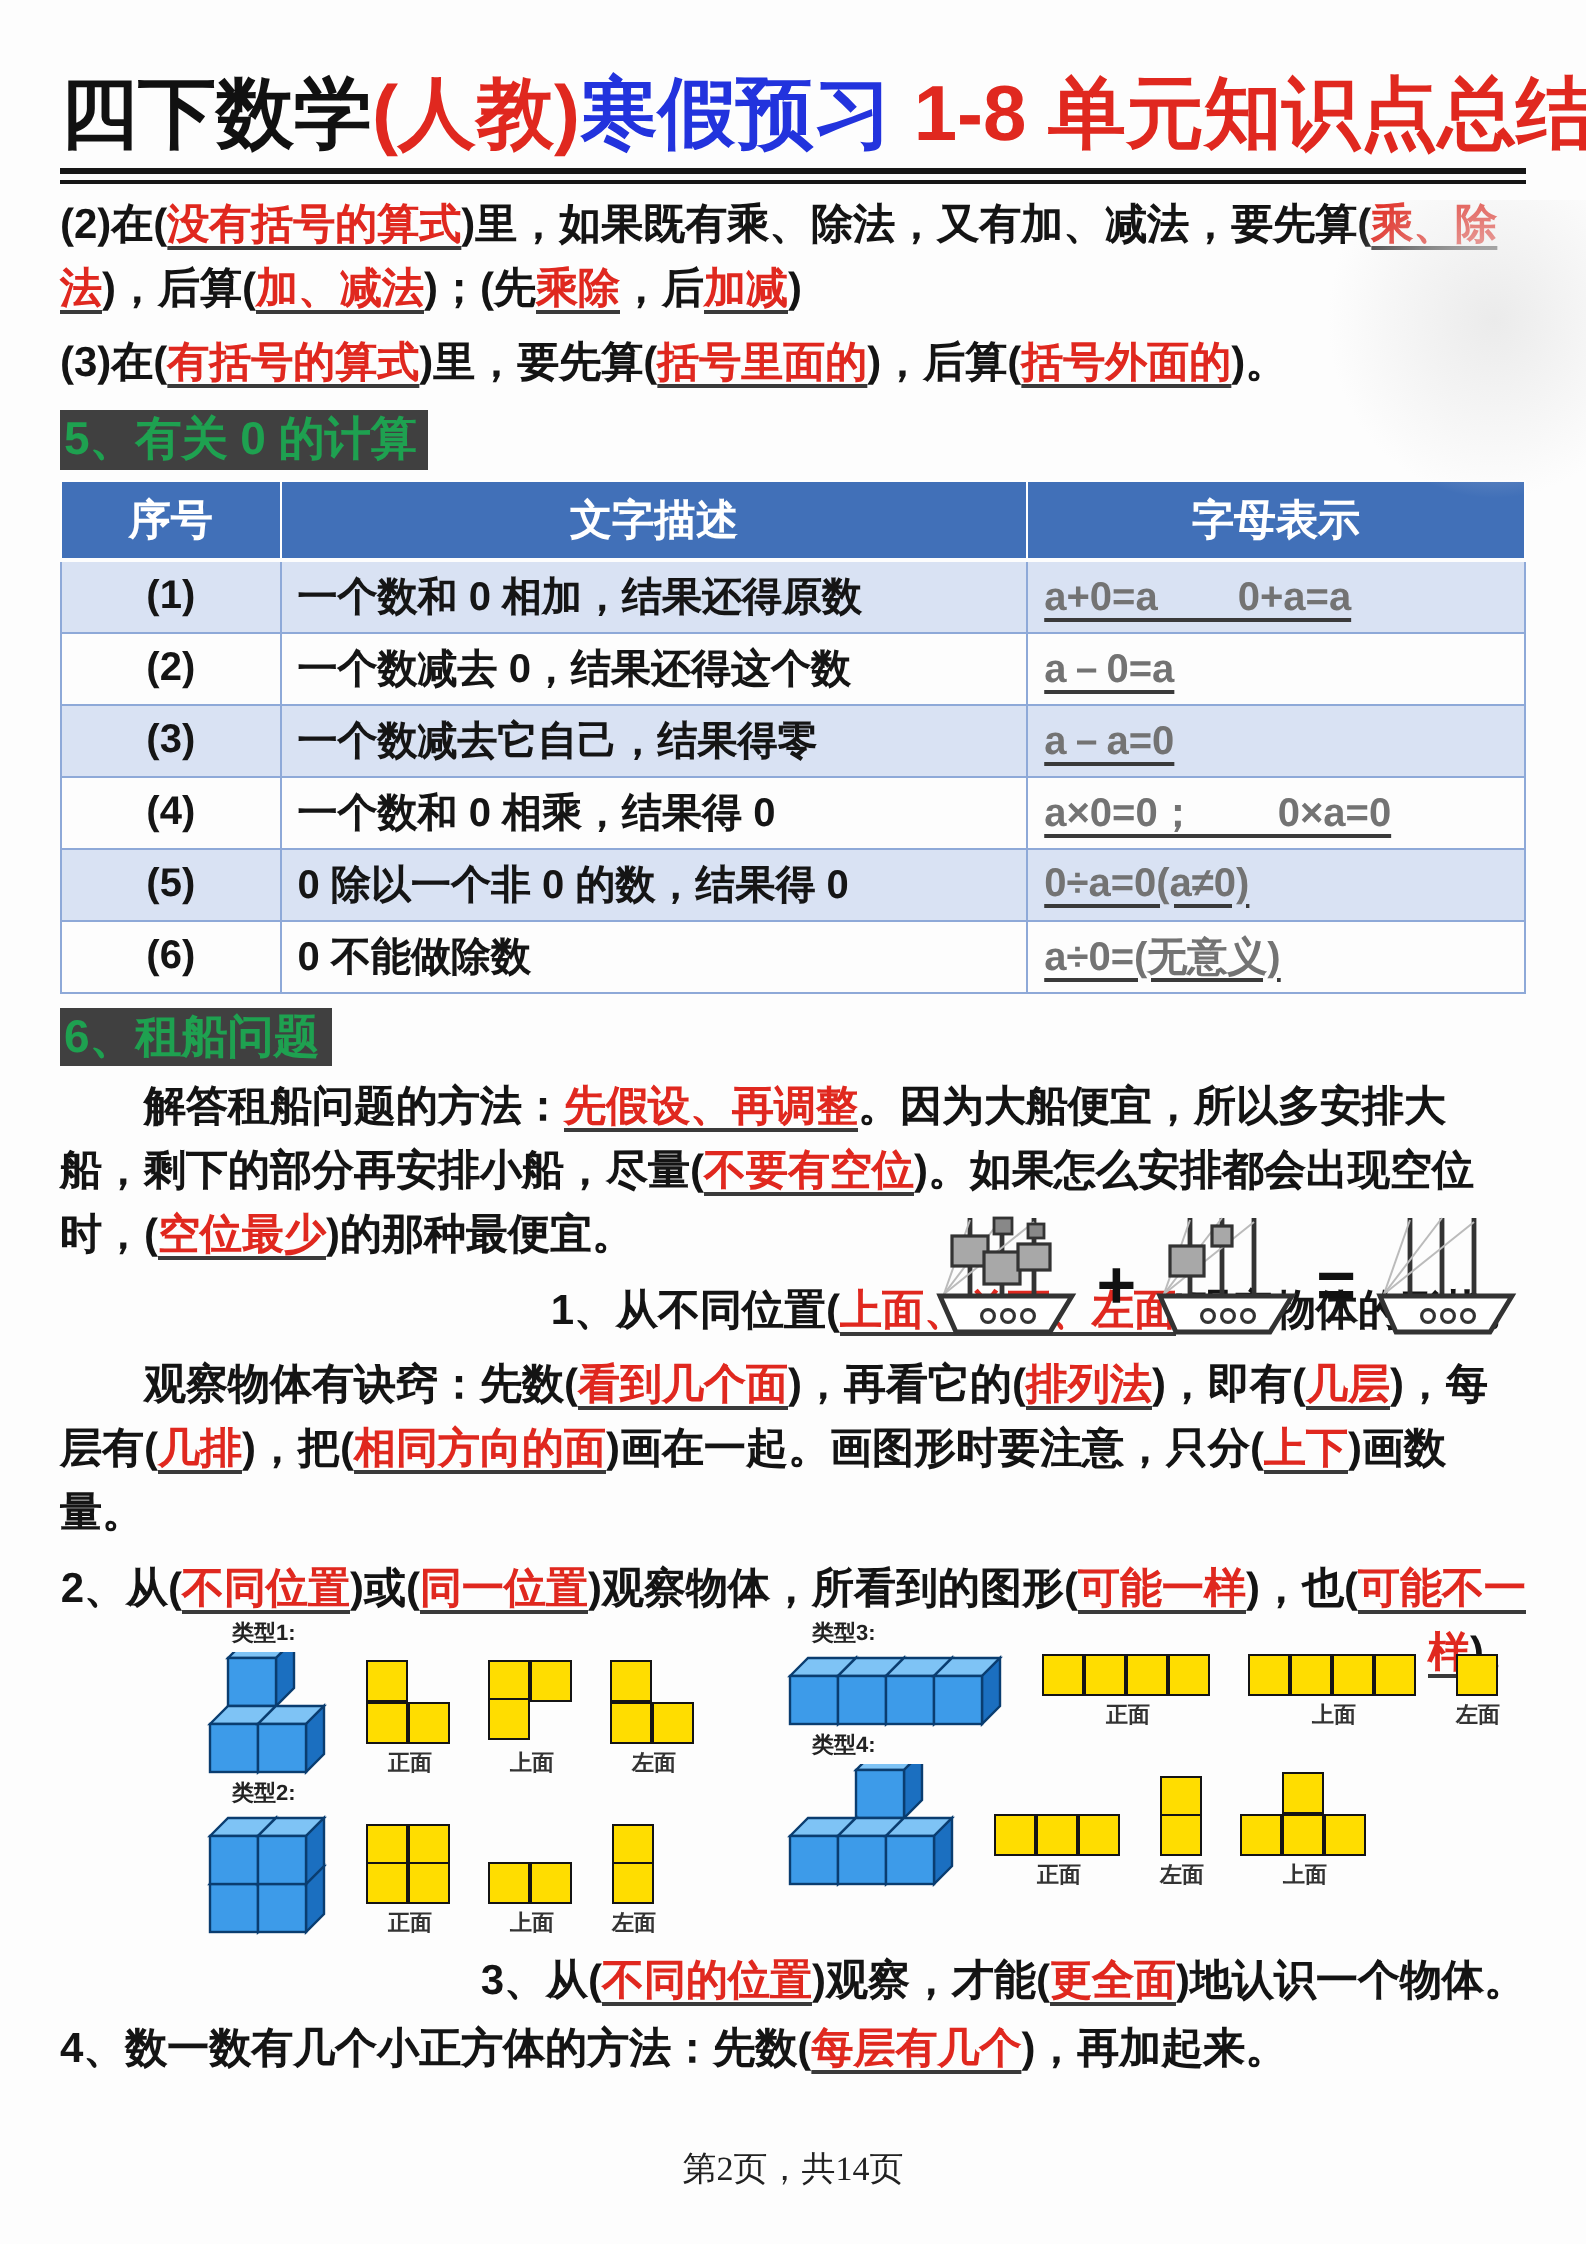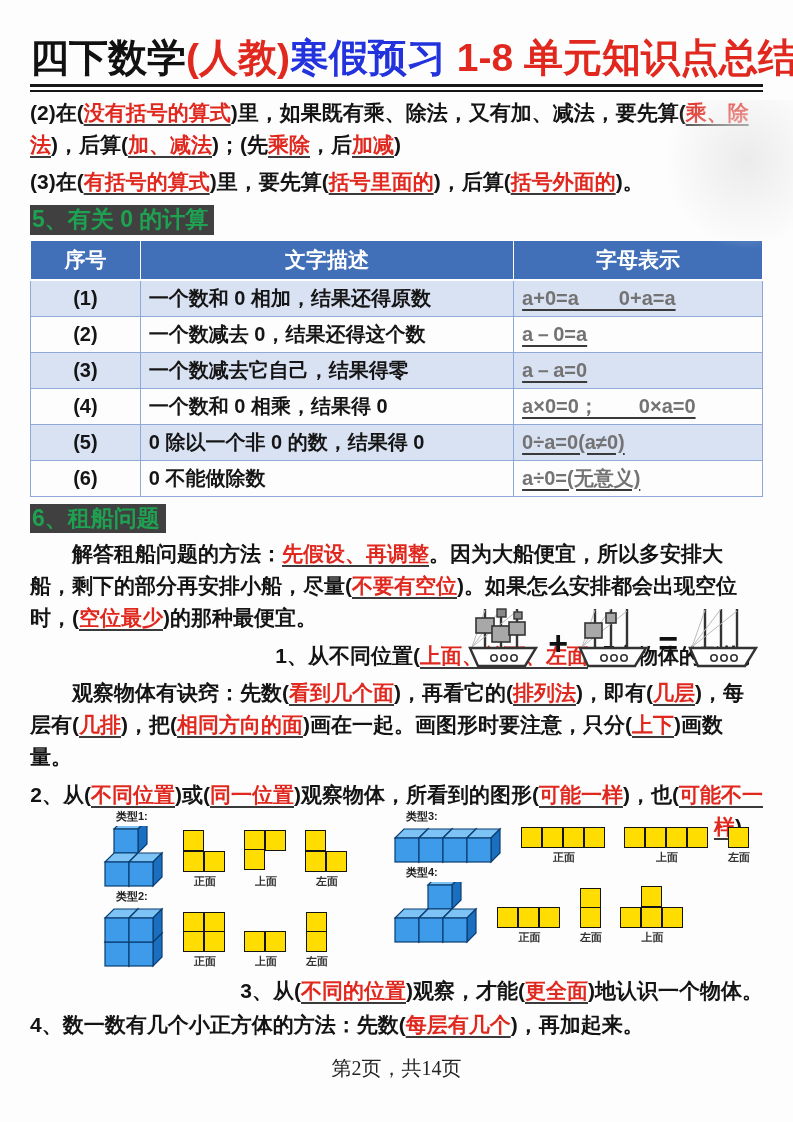"第2页，共14页" .footer { bottom: 40px -> 26px; font-size: 20px -> 17px }
